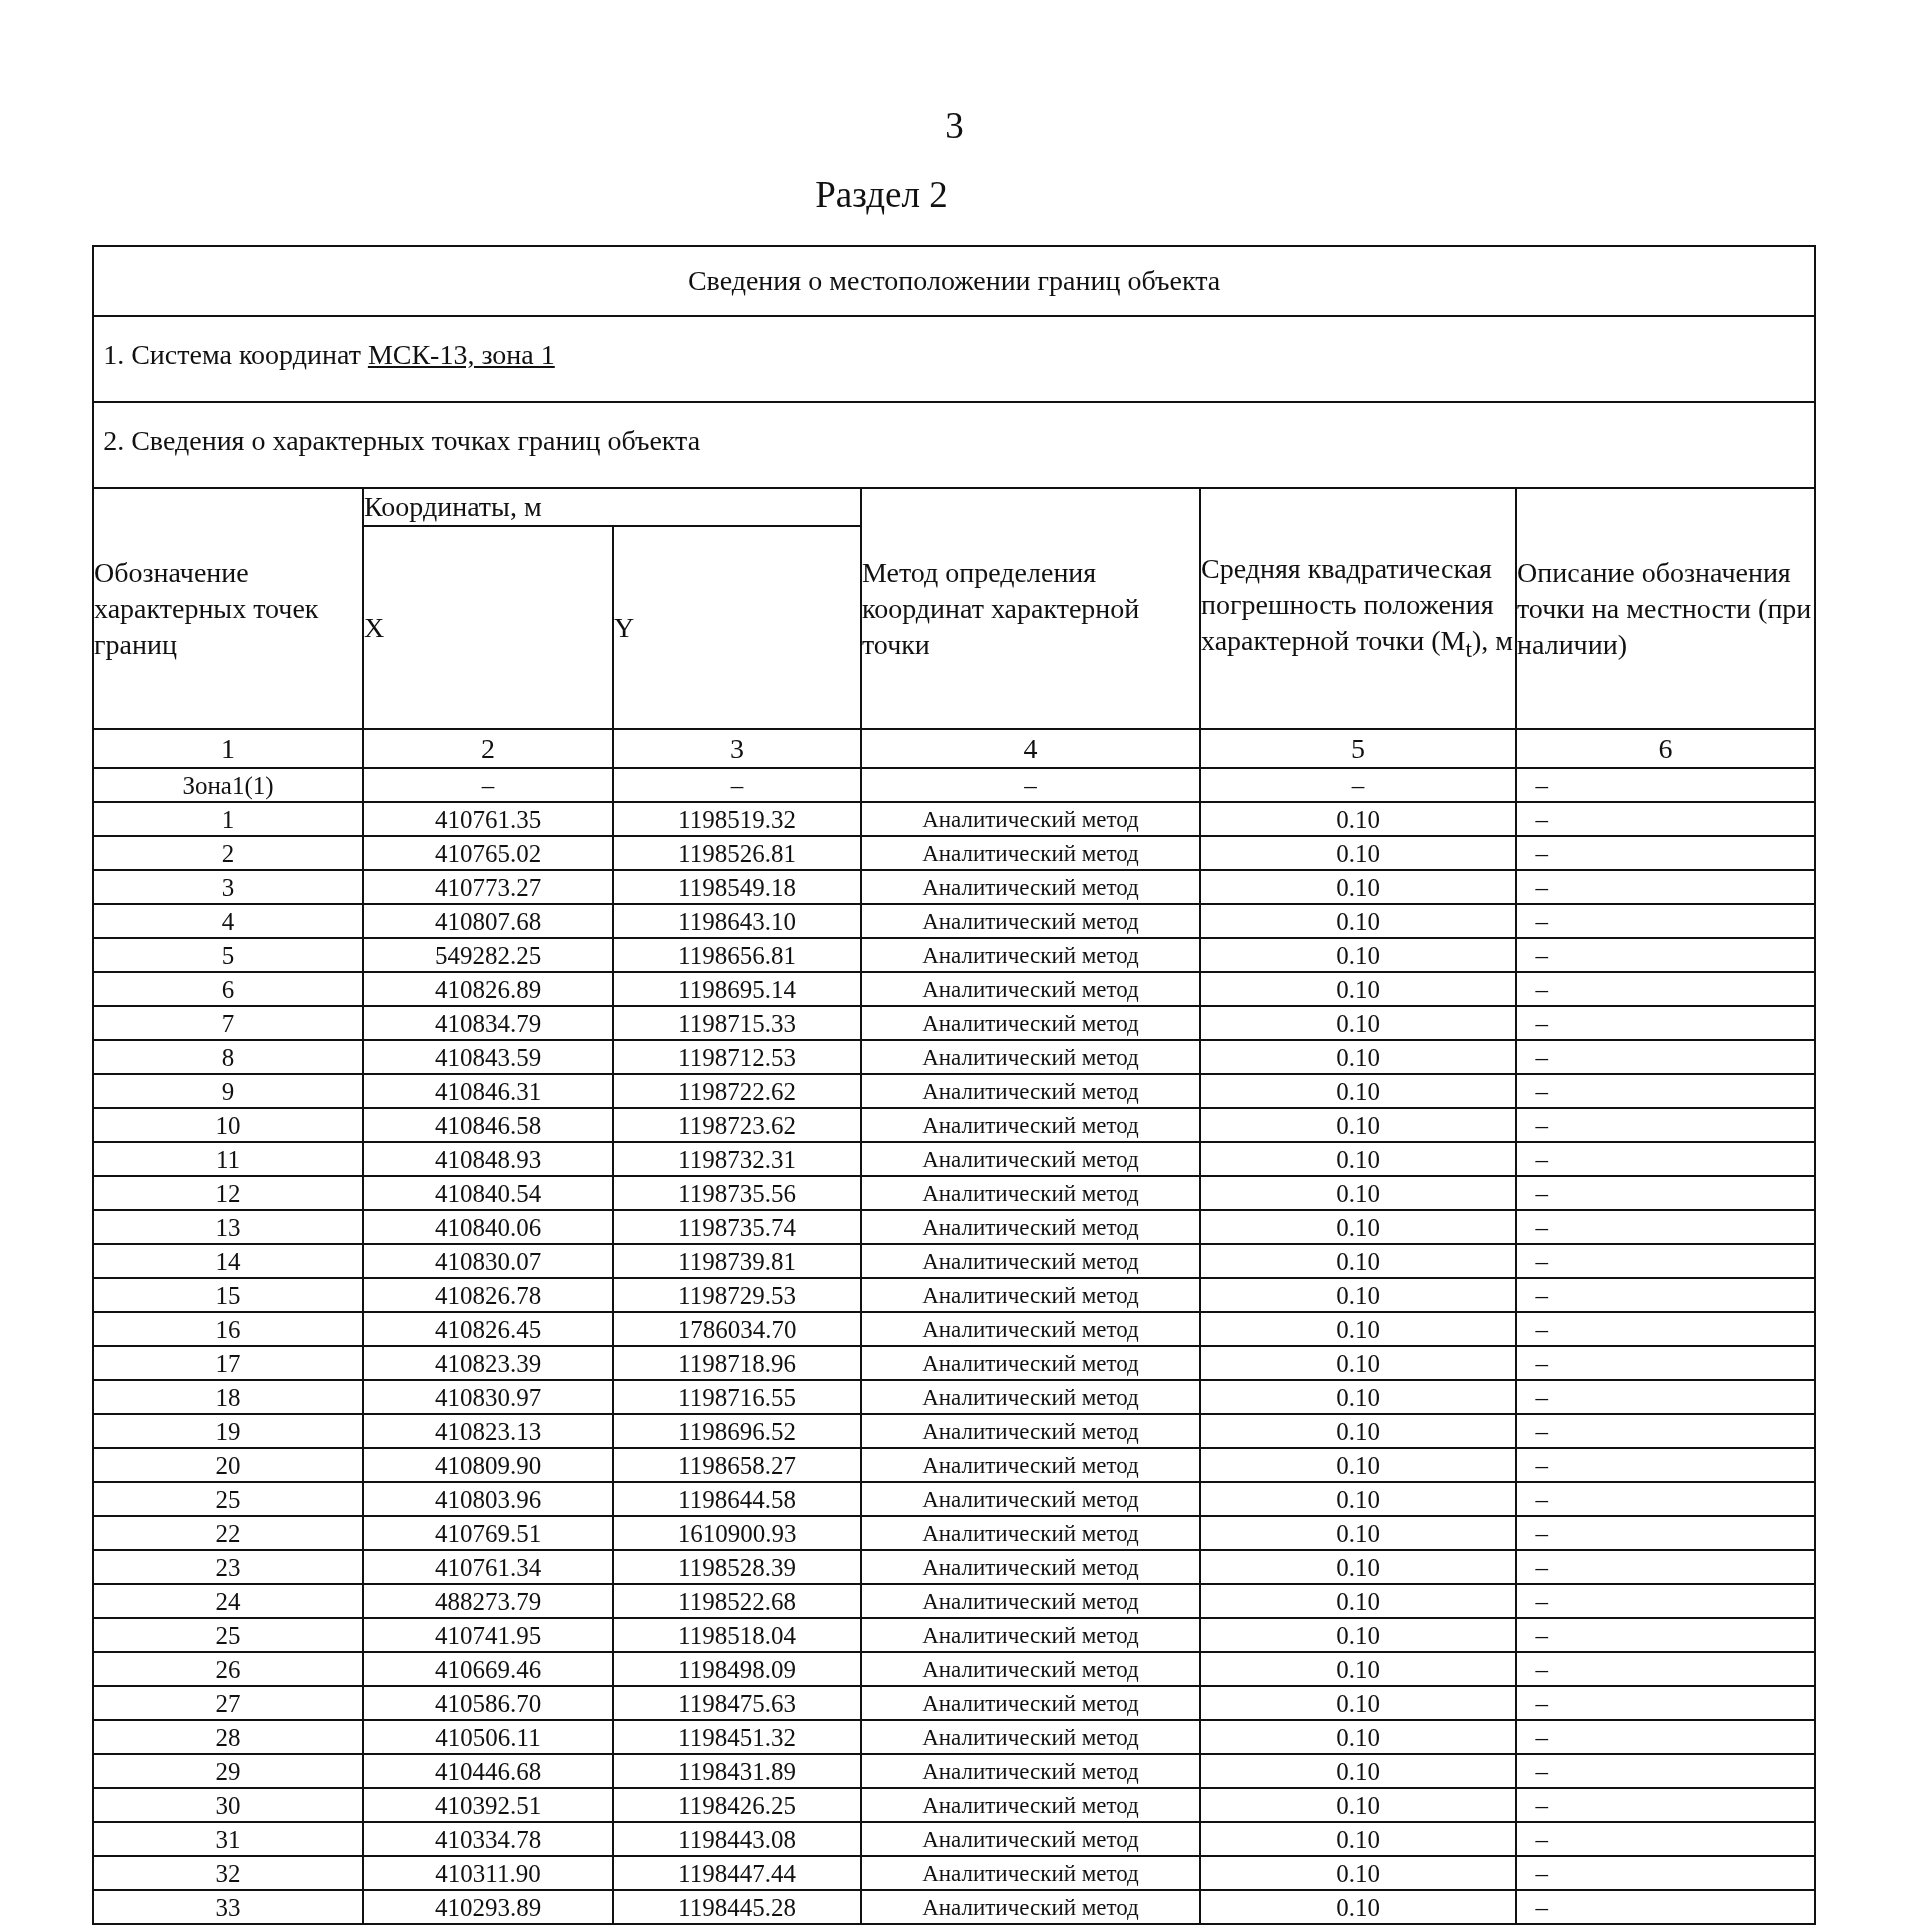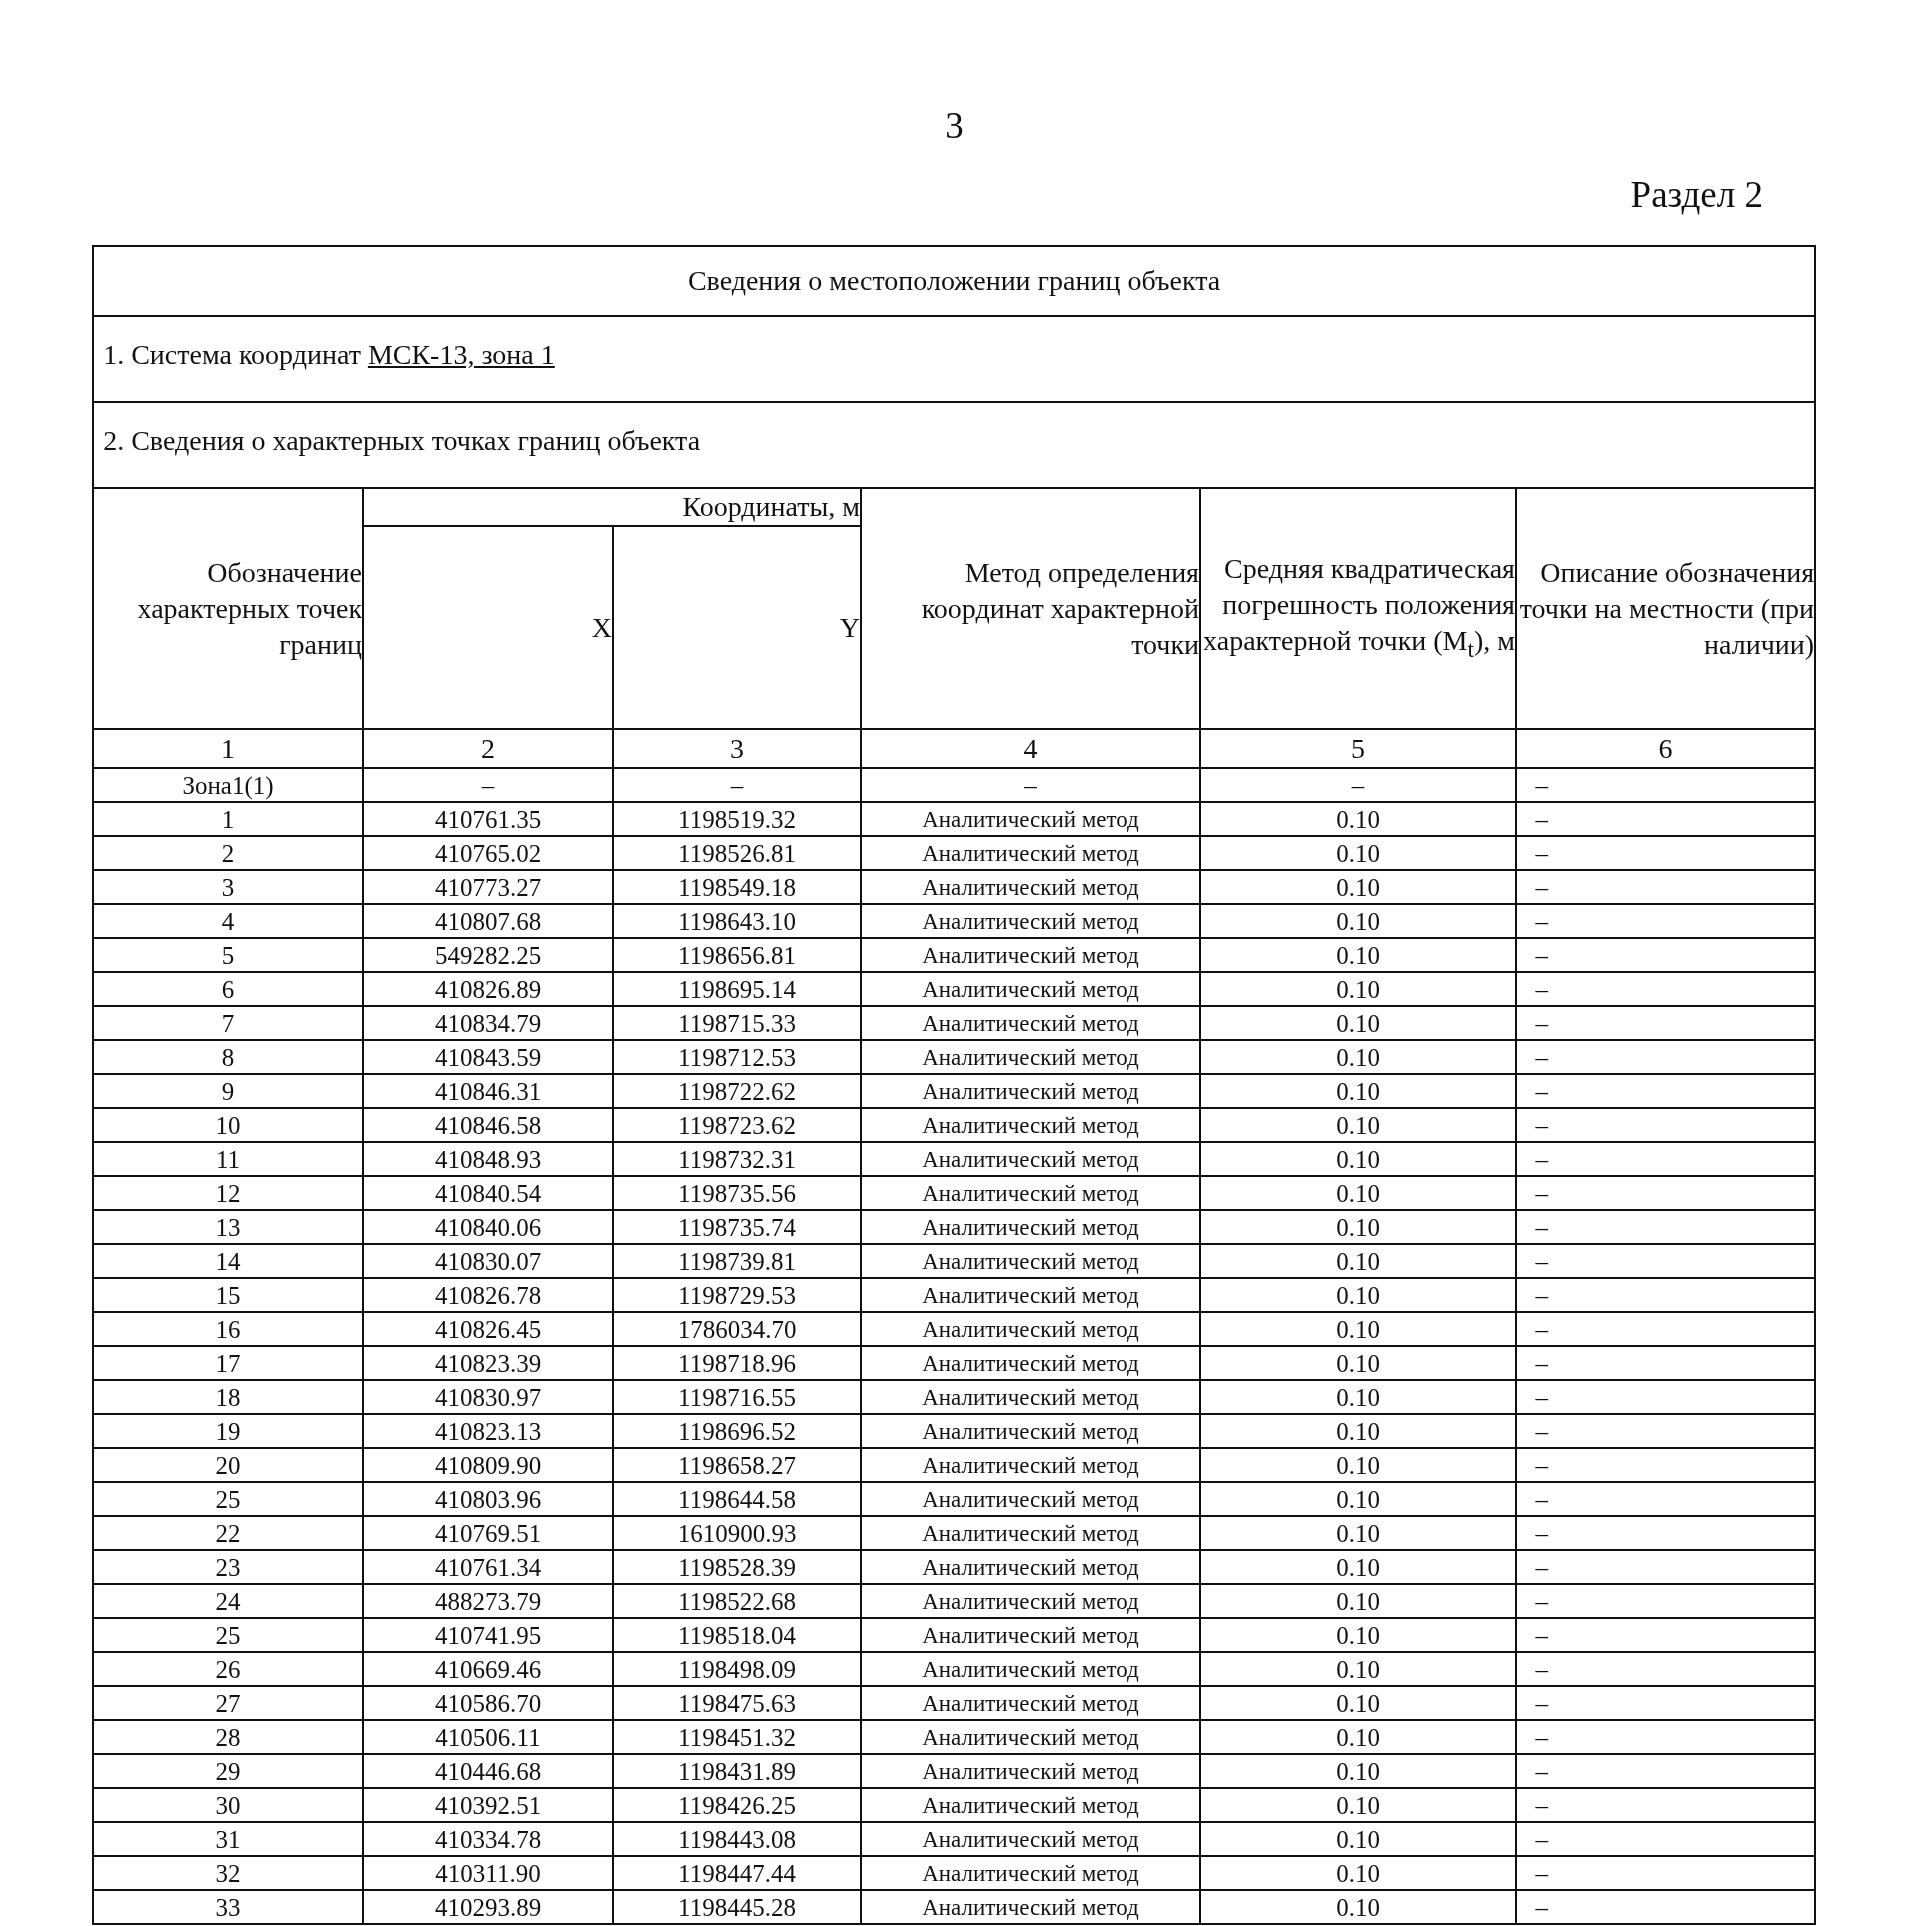"Раздел 2" .section-title { text-align: right -> center }
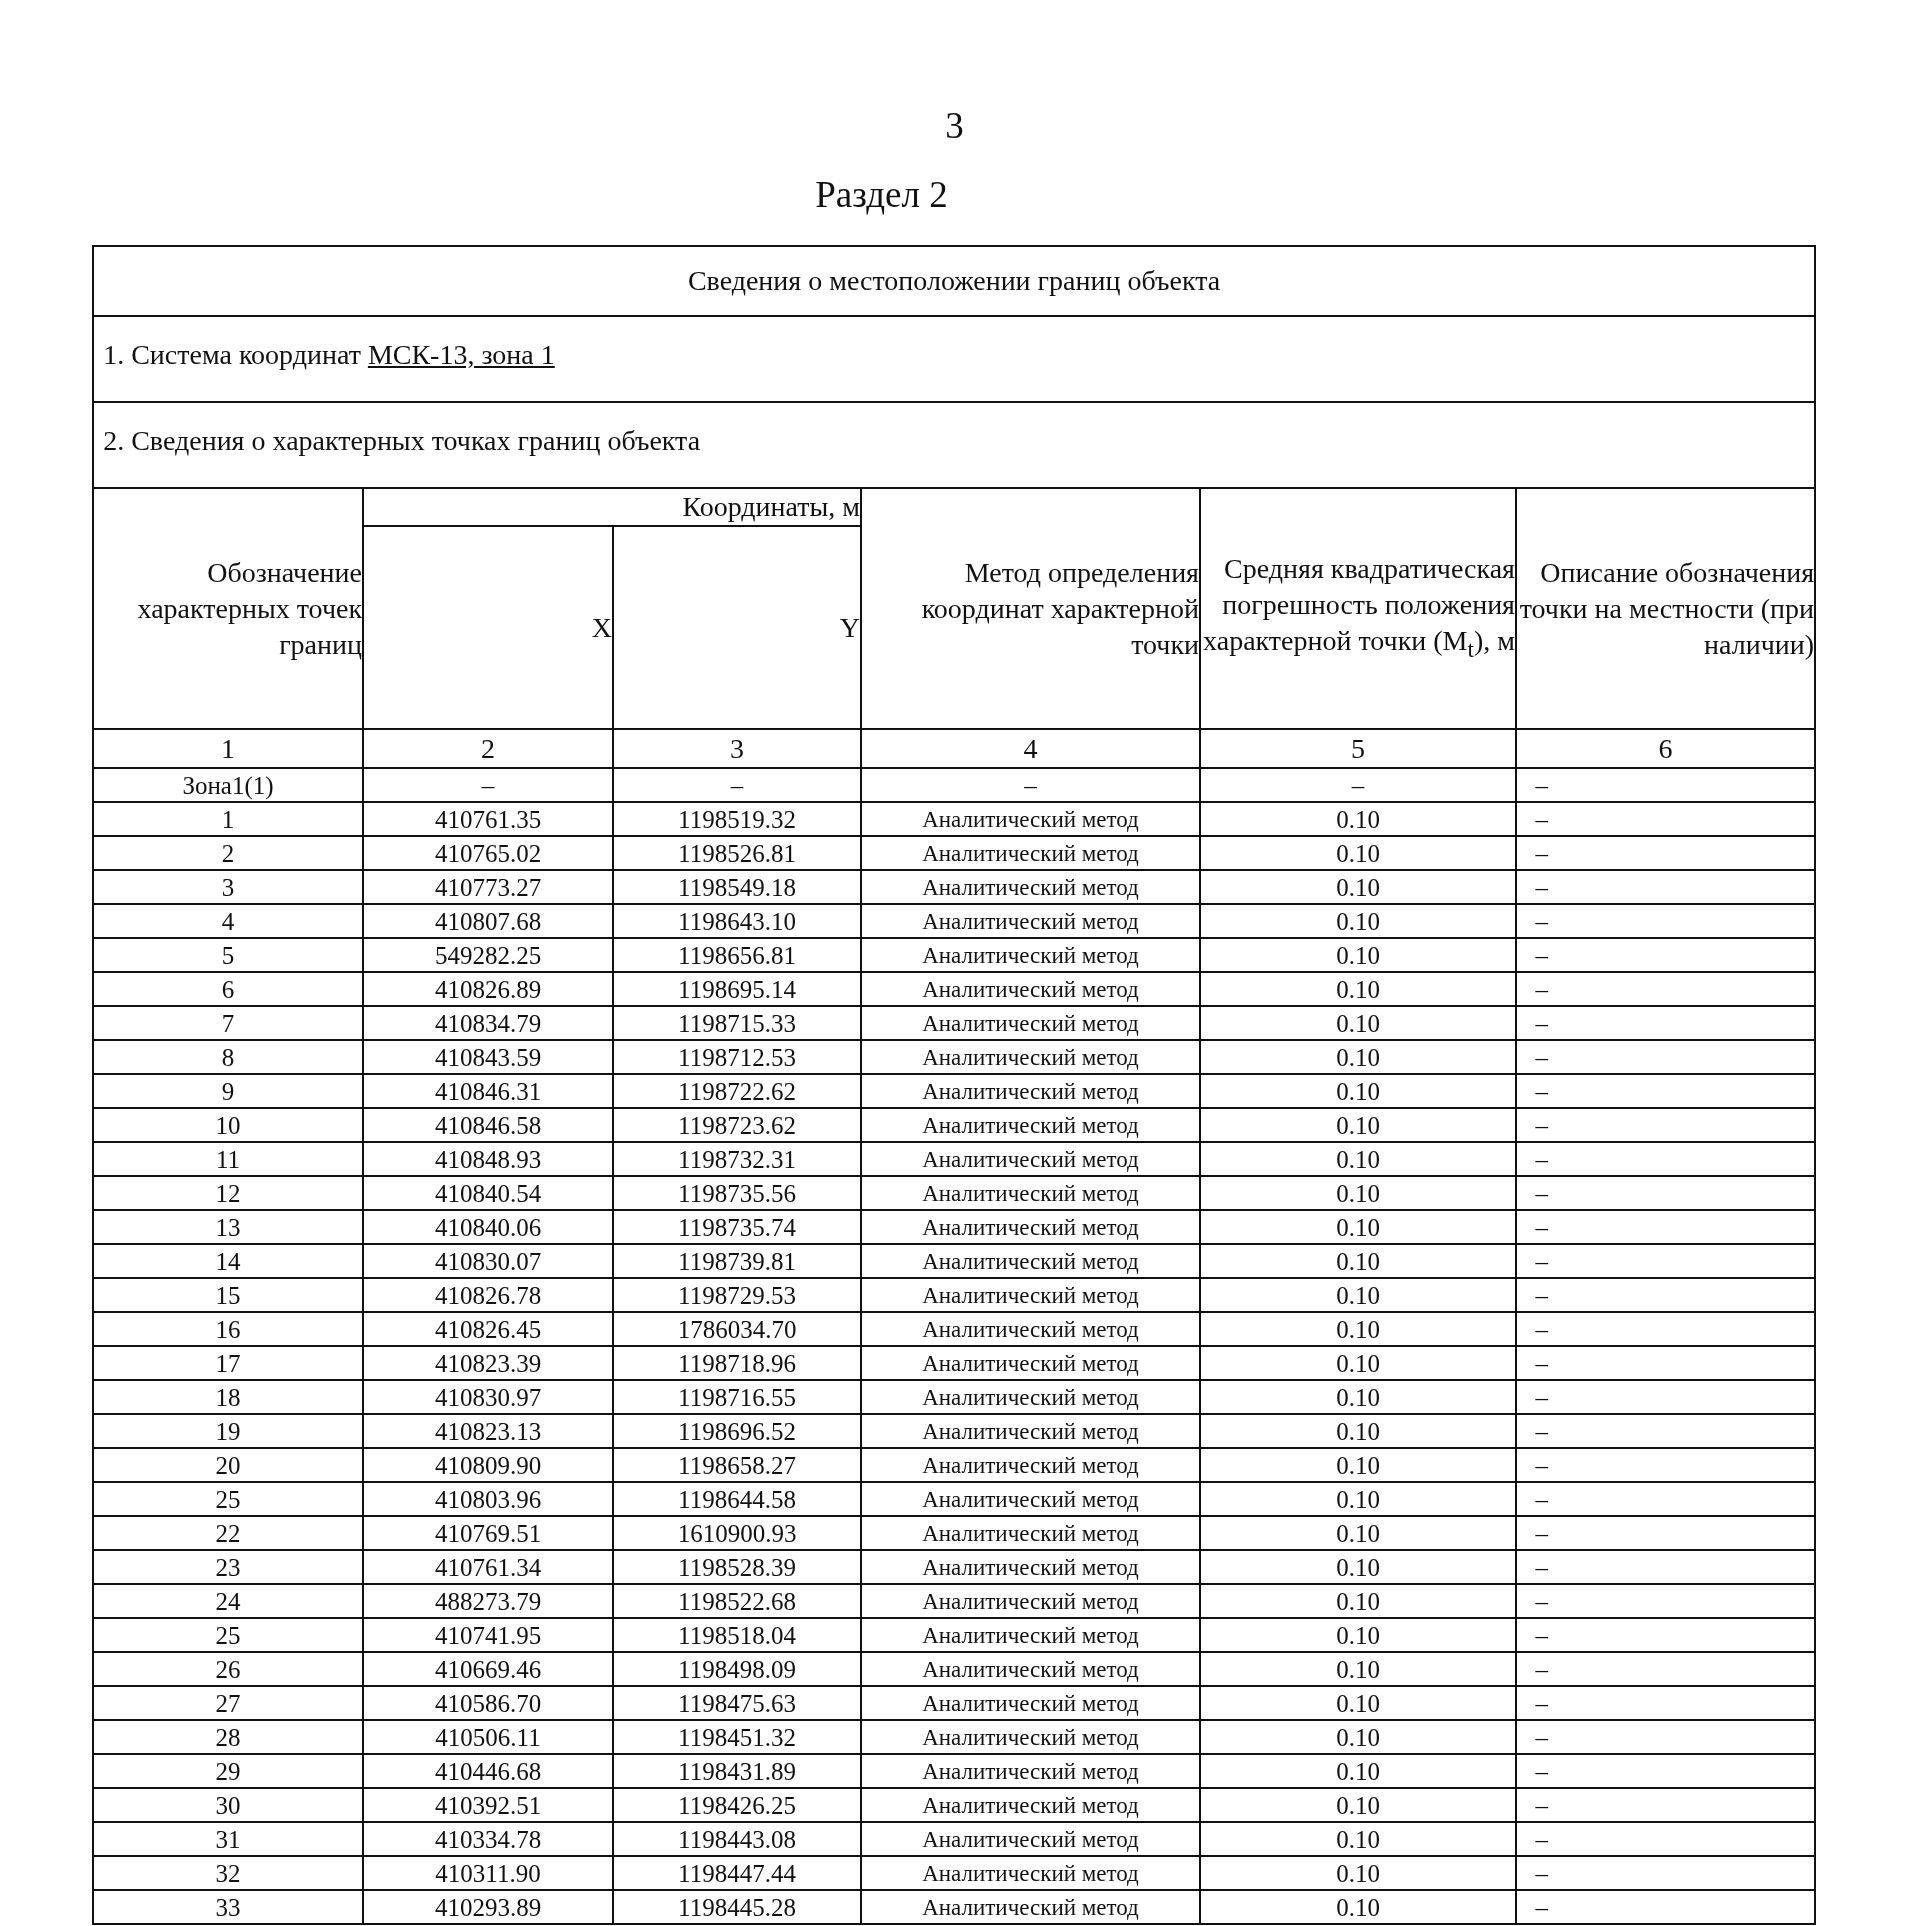"Координаты, м" .hdr th { text-align: right -> left }
